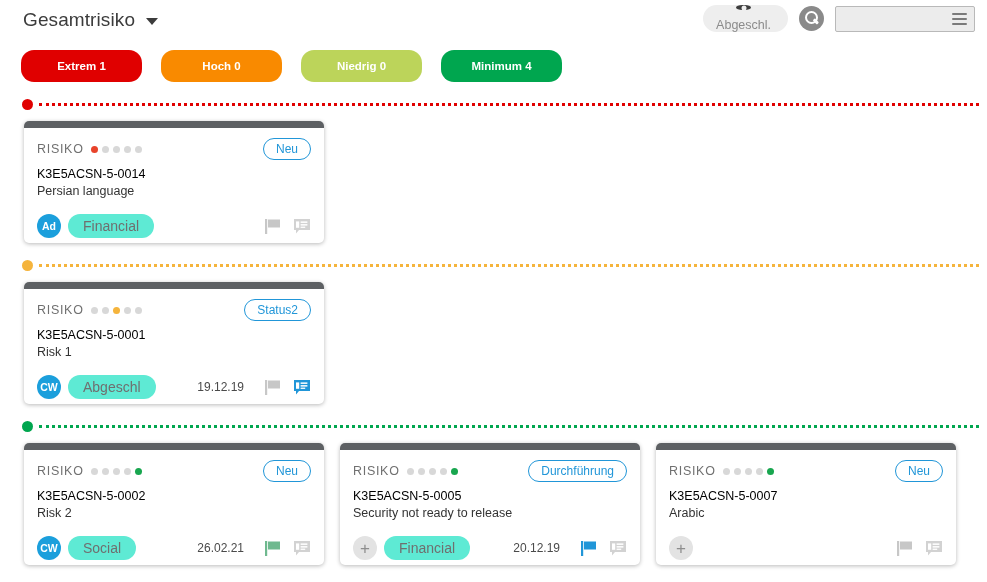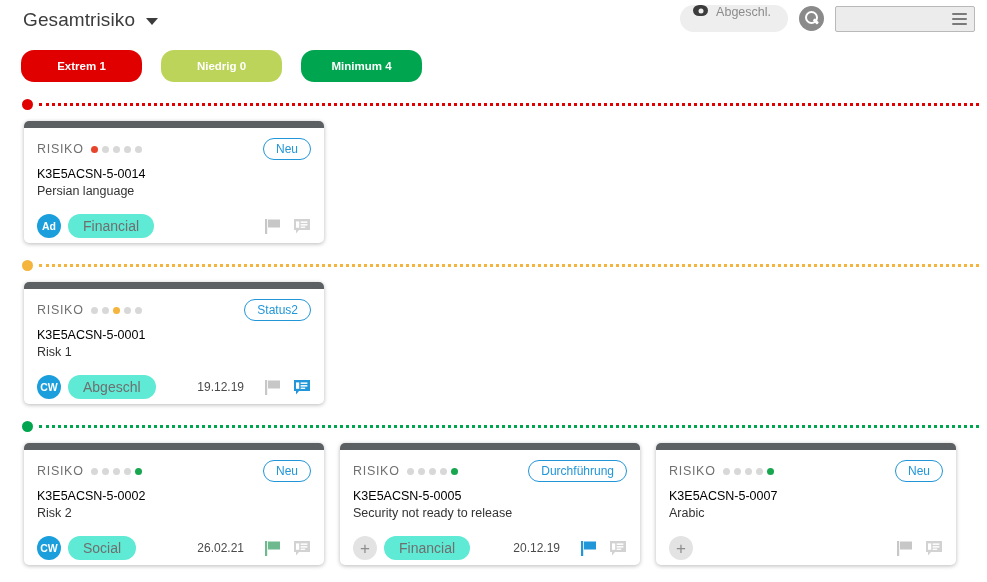"Abgeschl." .toggle-pill { align-items: none -> center; flex-direction: none -> column }
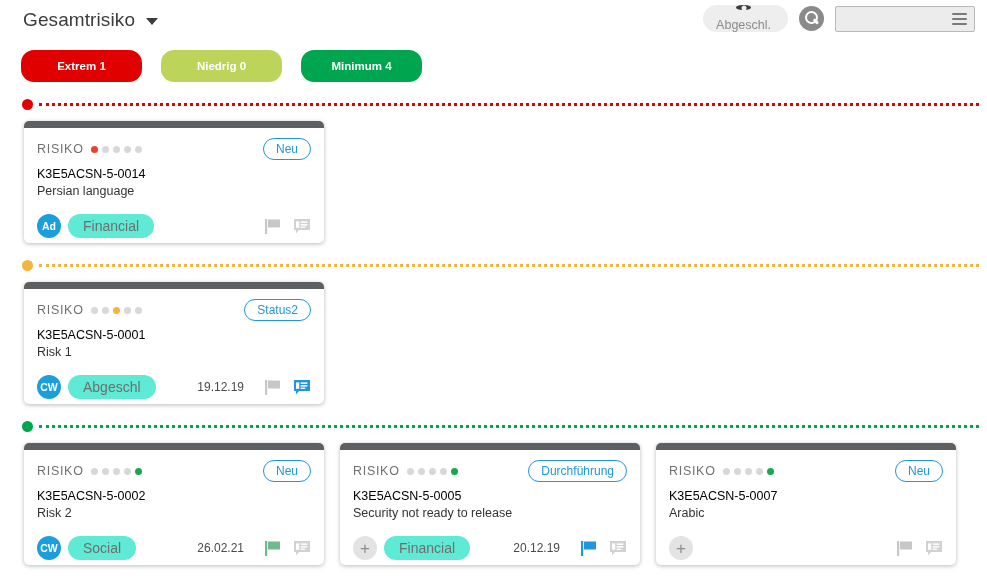"Hoch 0" div.pill { html: none -> <div> <span>Hoch 0</span> </div> }
